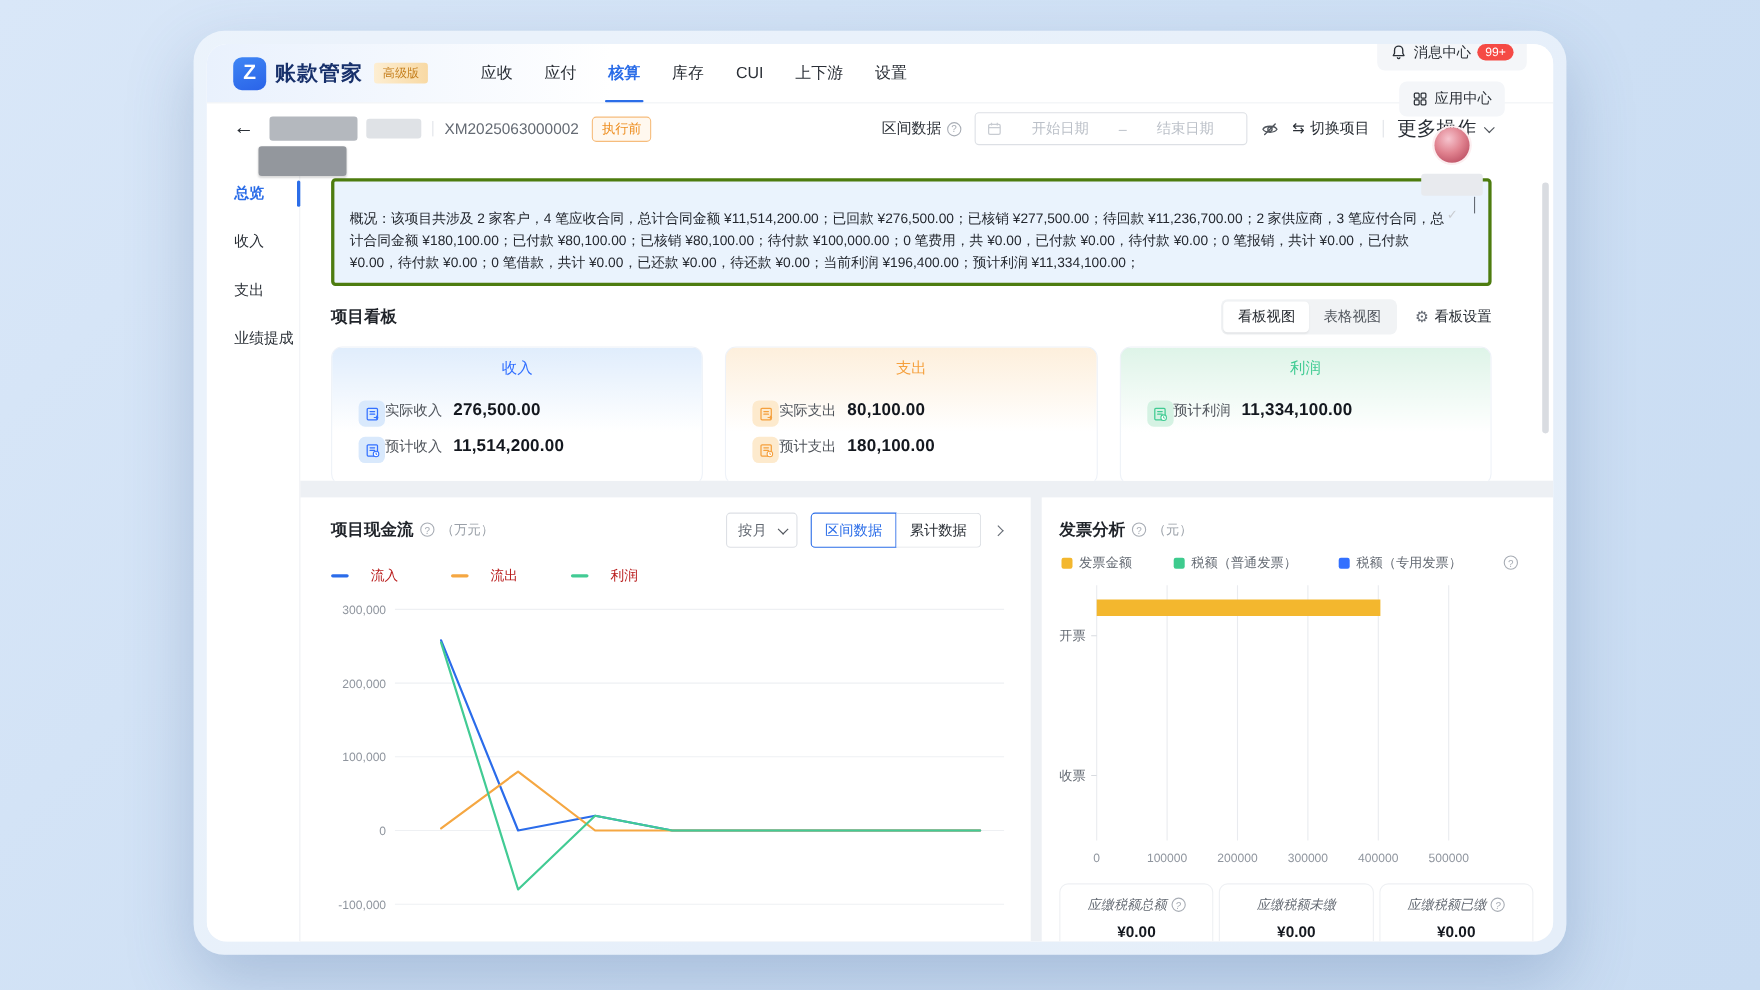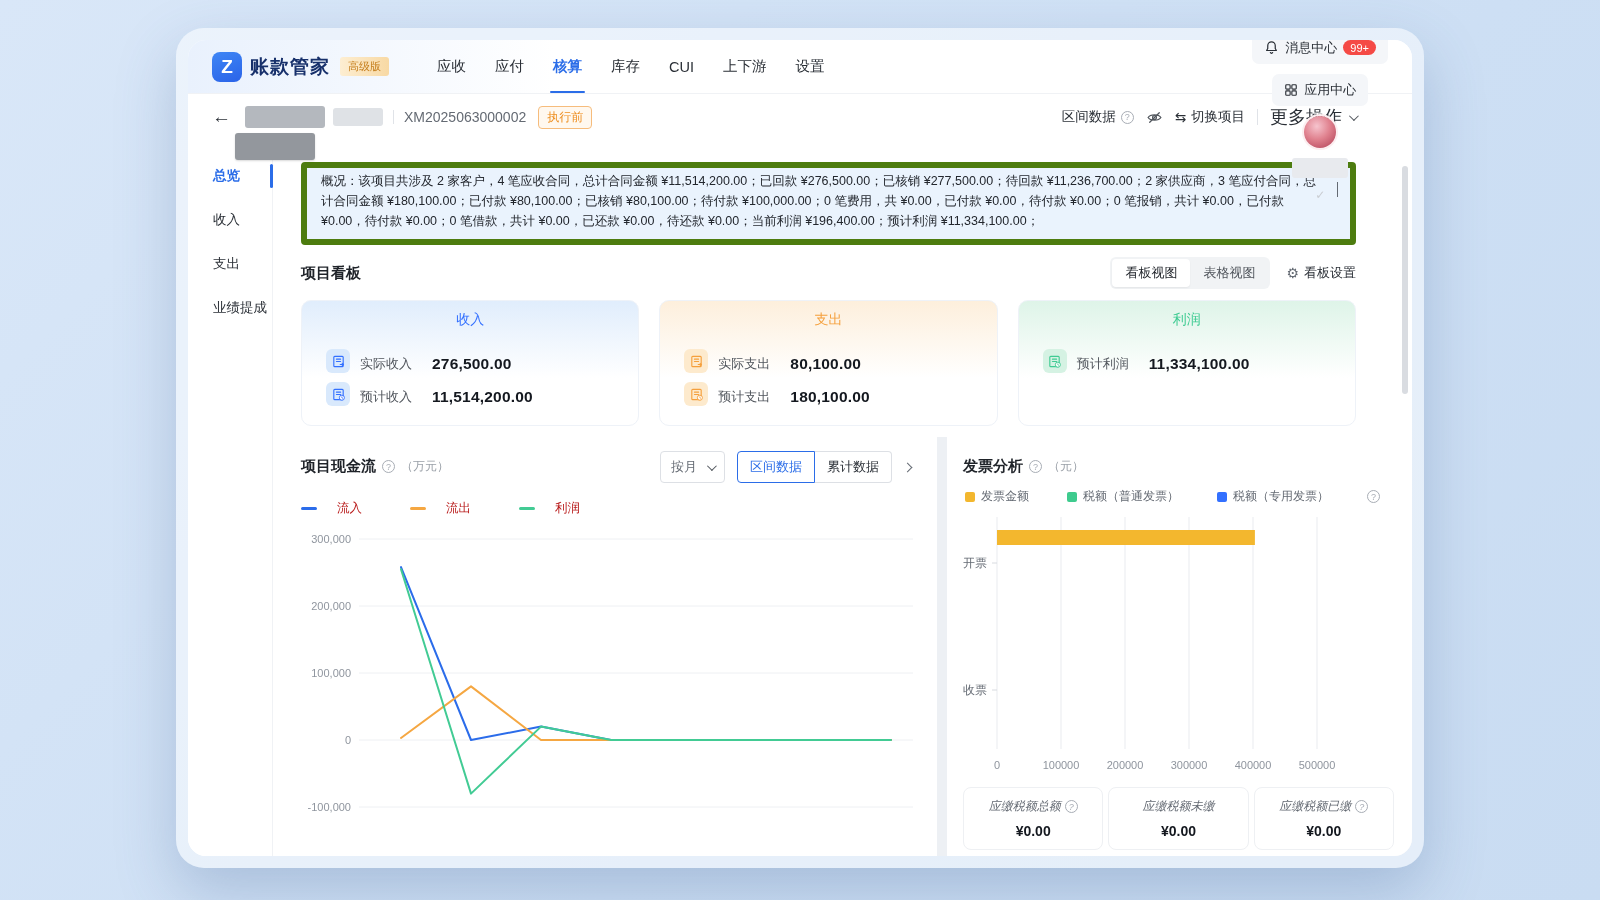"开始日期" div.date-range { html: none -> <div> <svg> <rect></rect> <path></path> </svg> <span>开始日期</span> <span>–</span> <span>结束日期</span> </div> }
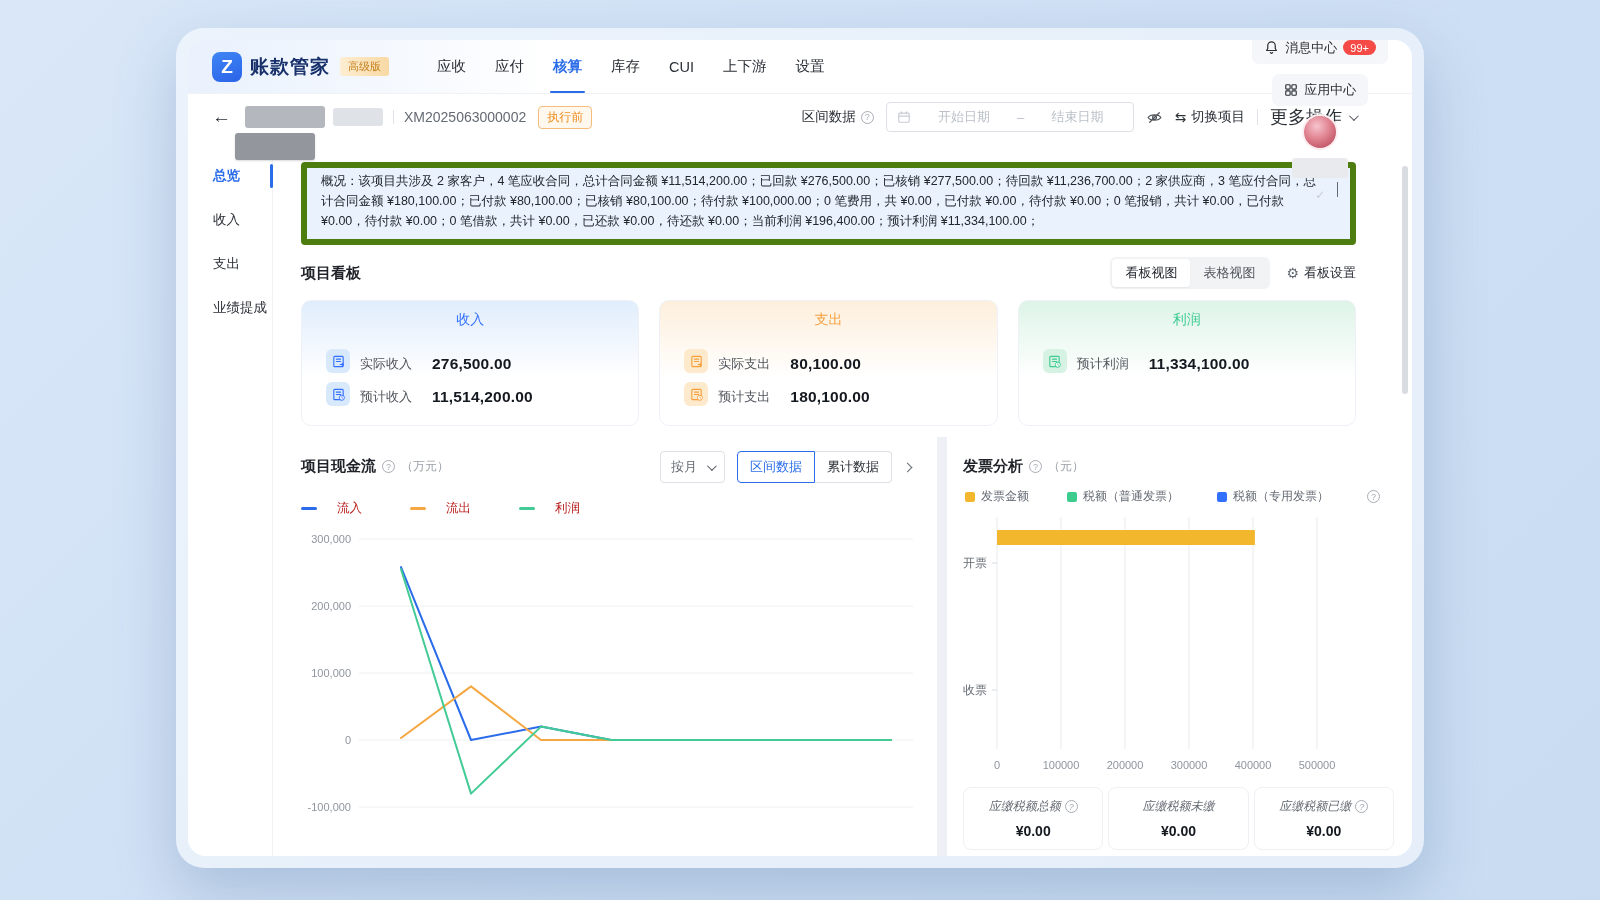"概况：该项目共涉及 2 家客户，4 笔应收合同，总计合同金额" .overview-box { border: 6px solid #4d7c0f -> 3px solid #4d7c0f; padding: 3px 30px 8px 14px -> 24px 30px 8px 14px }
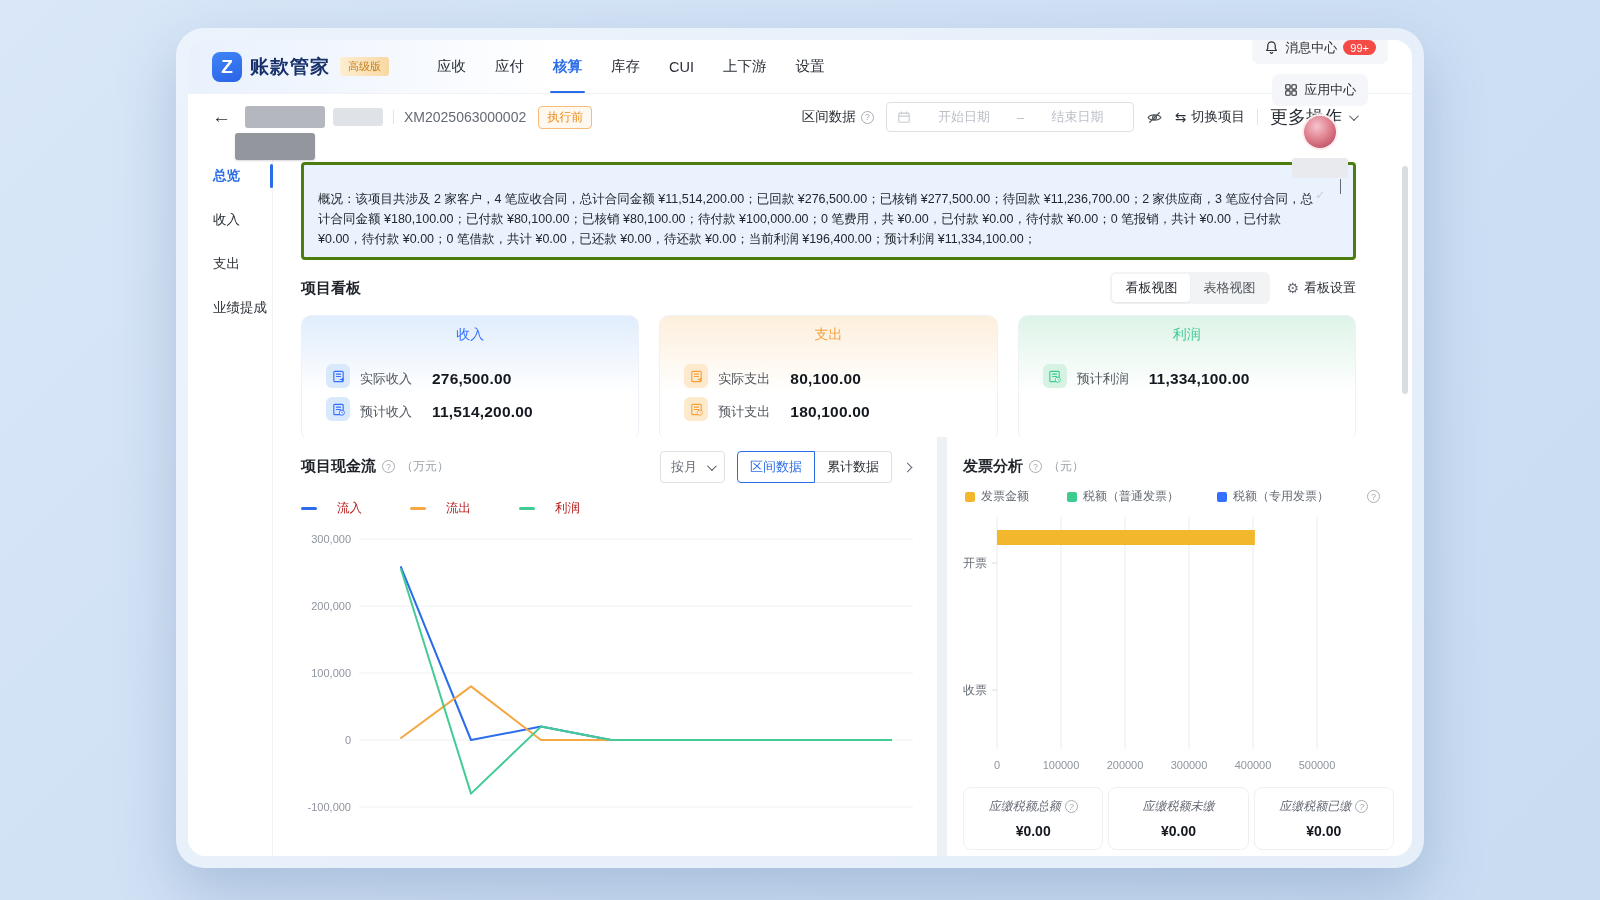"实际收入" .card-row { align-items: flex-end -> flex-start; gap: 10px -> none }
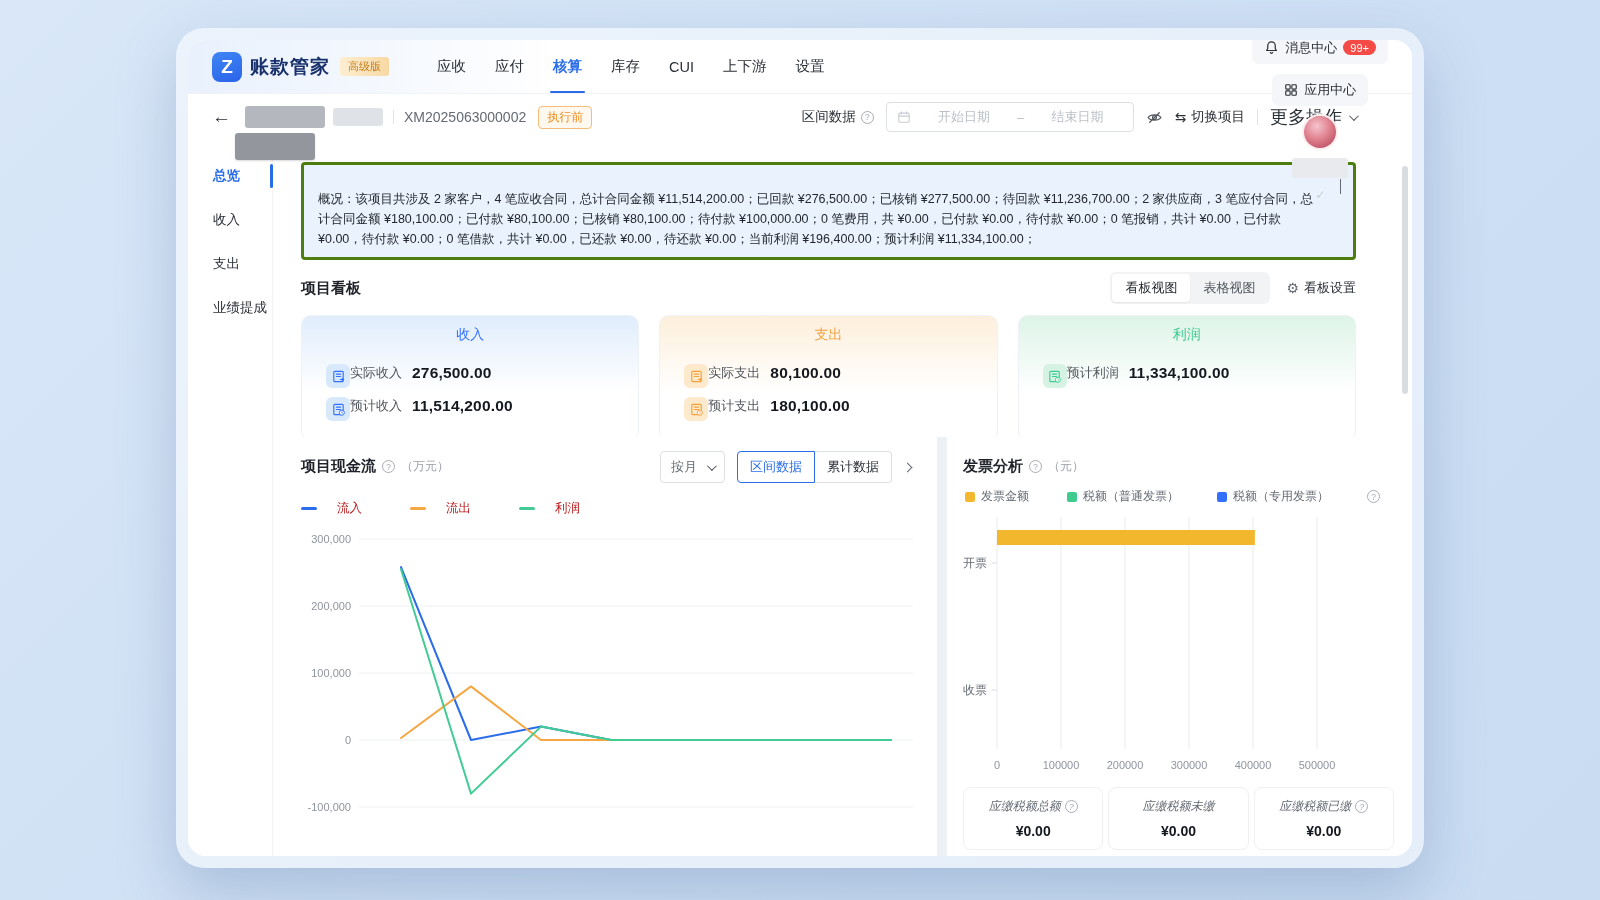"项目现金流" .charts-row { margin-top: none -> 15px }
